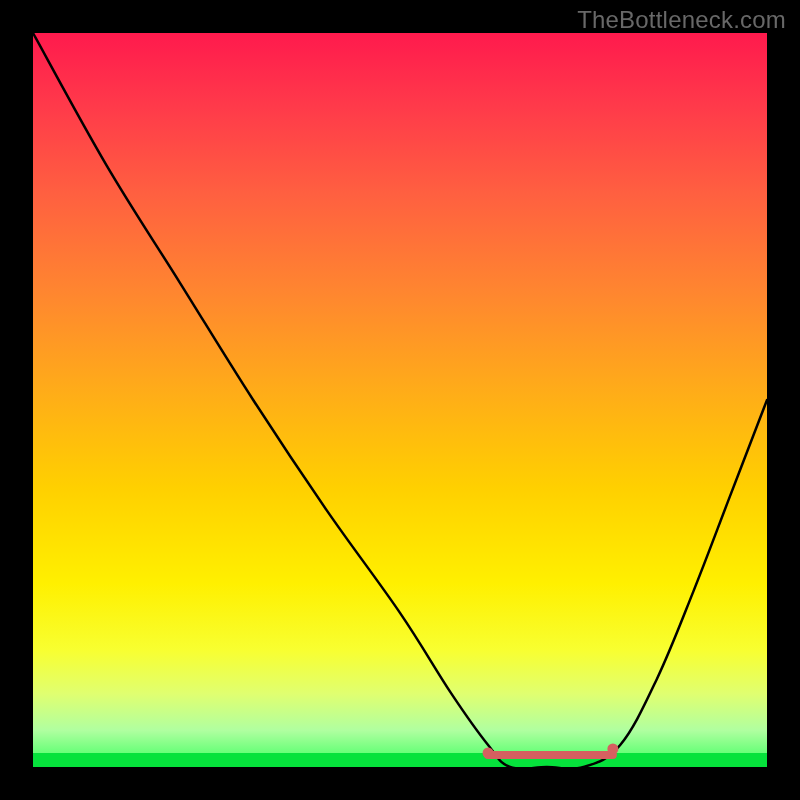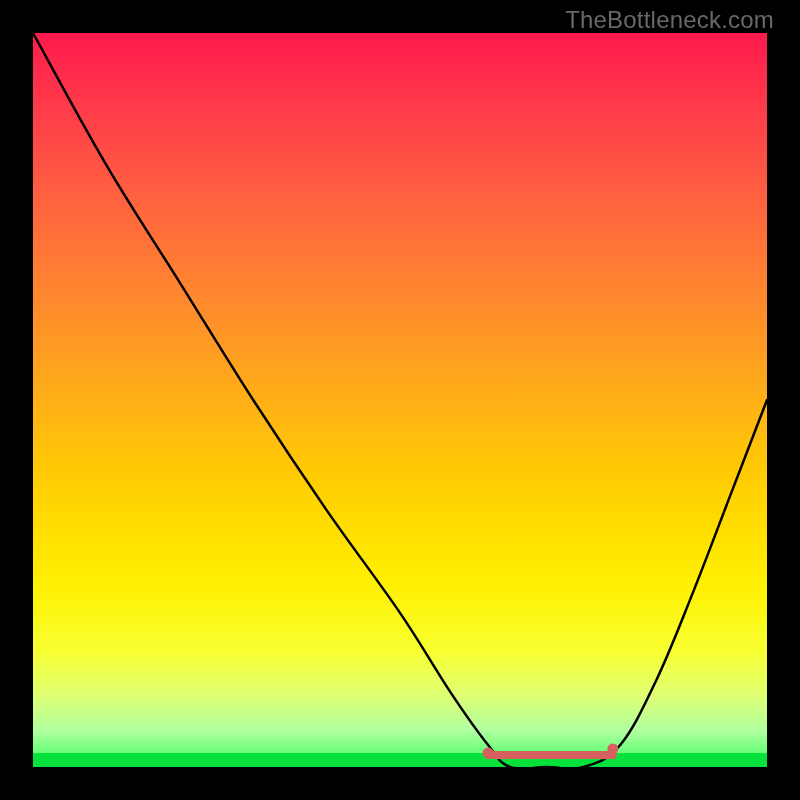"TheBottleneck.com" .watermark { right: 26px -> 14px }
